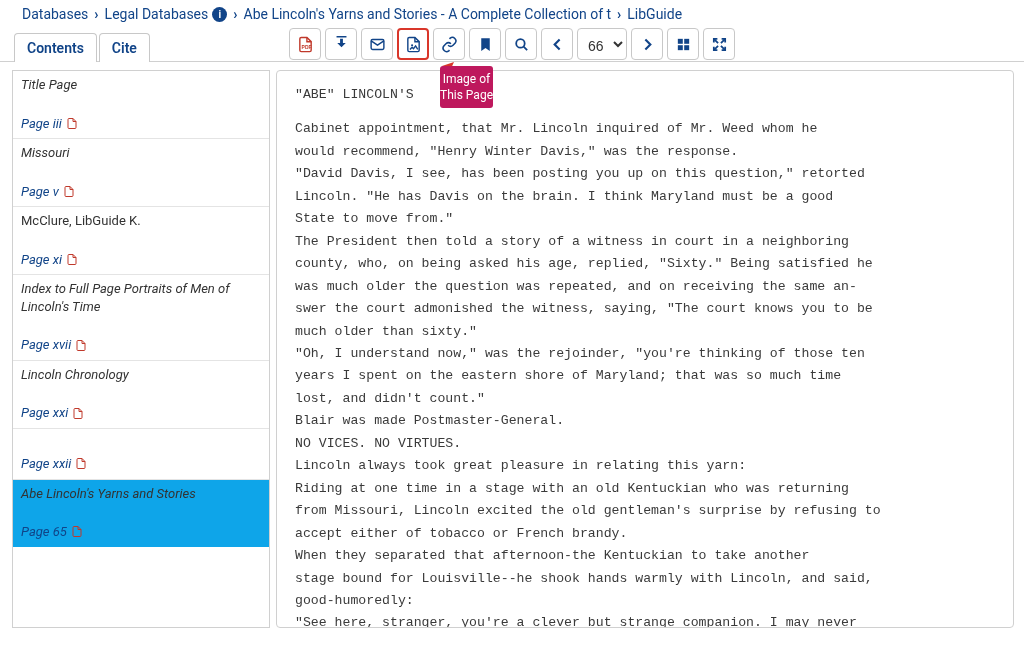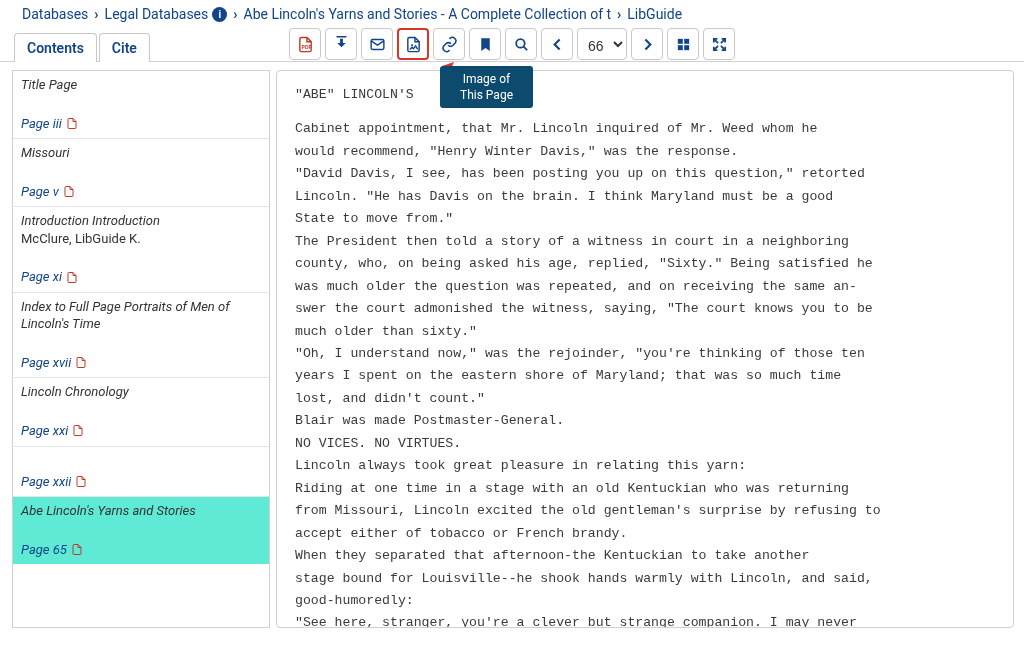"Image of" .tooltip { background: #0c4a6e -> #be185d; padding: 5px 20px -> 5px 0 }
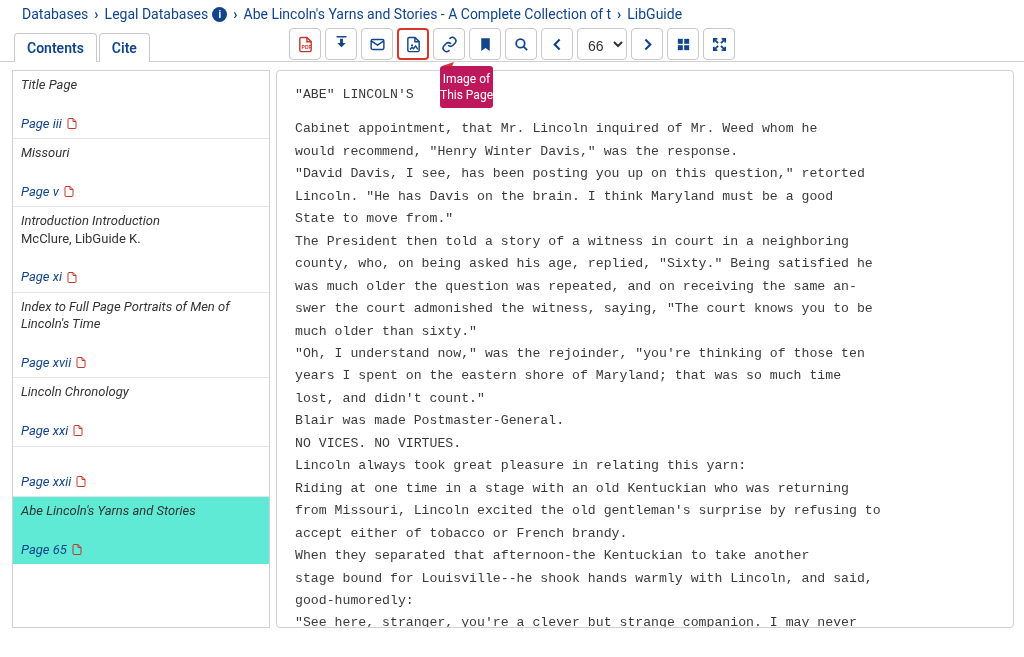"Introduction Introduction" span.title { html: <span>Introduction Introduction</span> -> none }
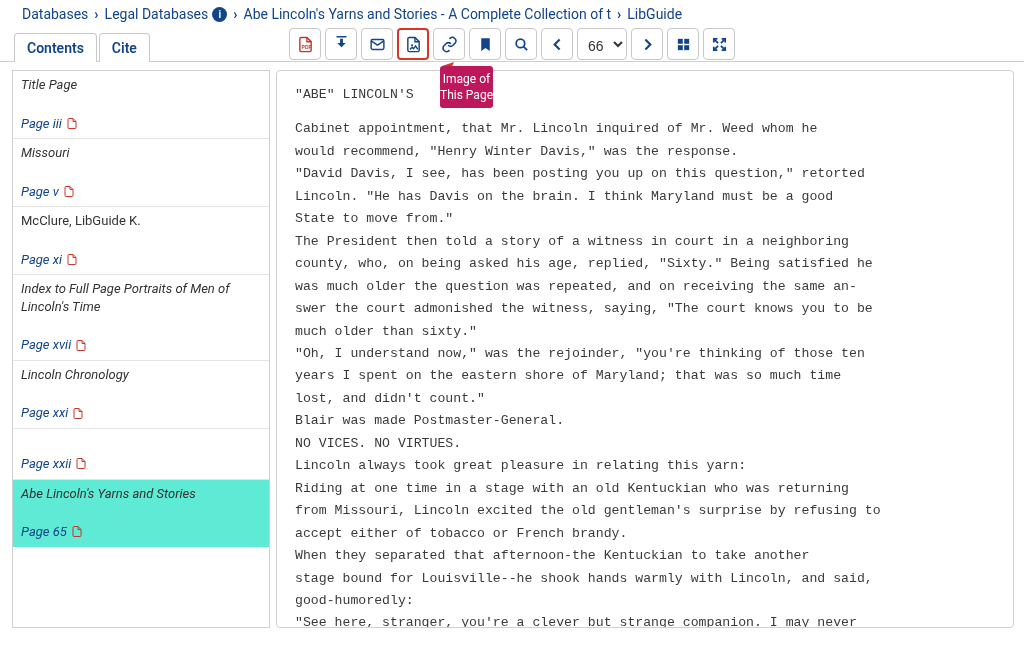"Abe Lincoln's Yarns and Stories" .toc-item.selected { background: #5eead4 -> #0ea5e9 }
